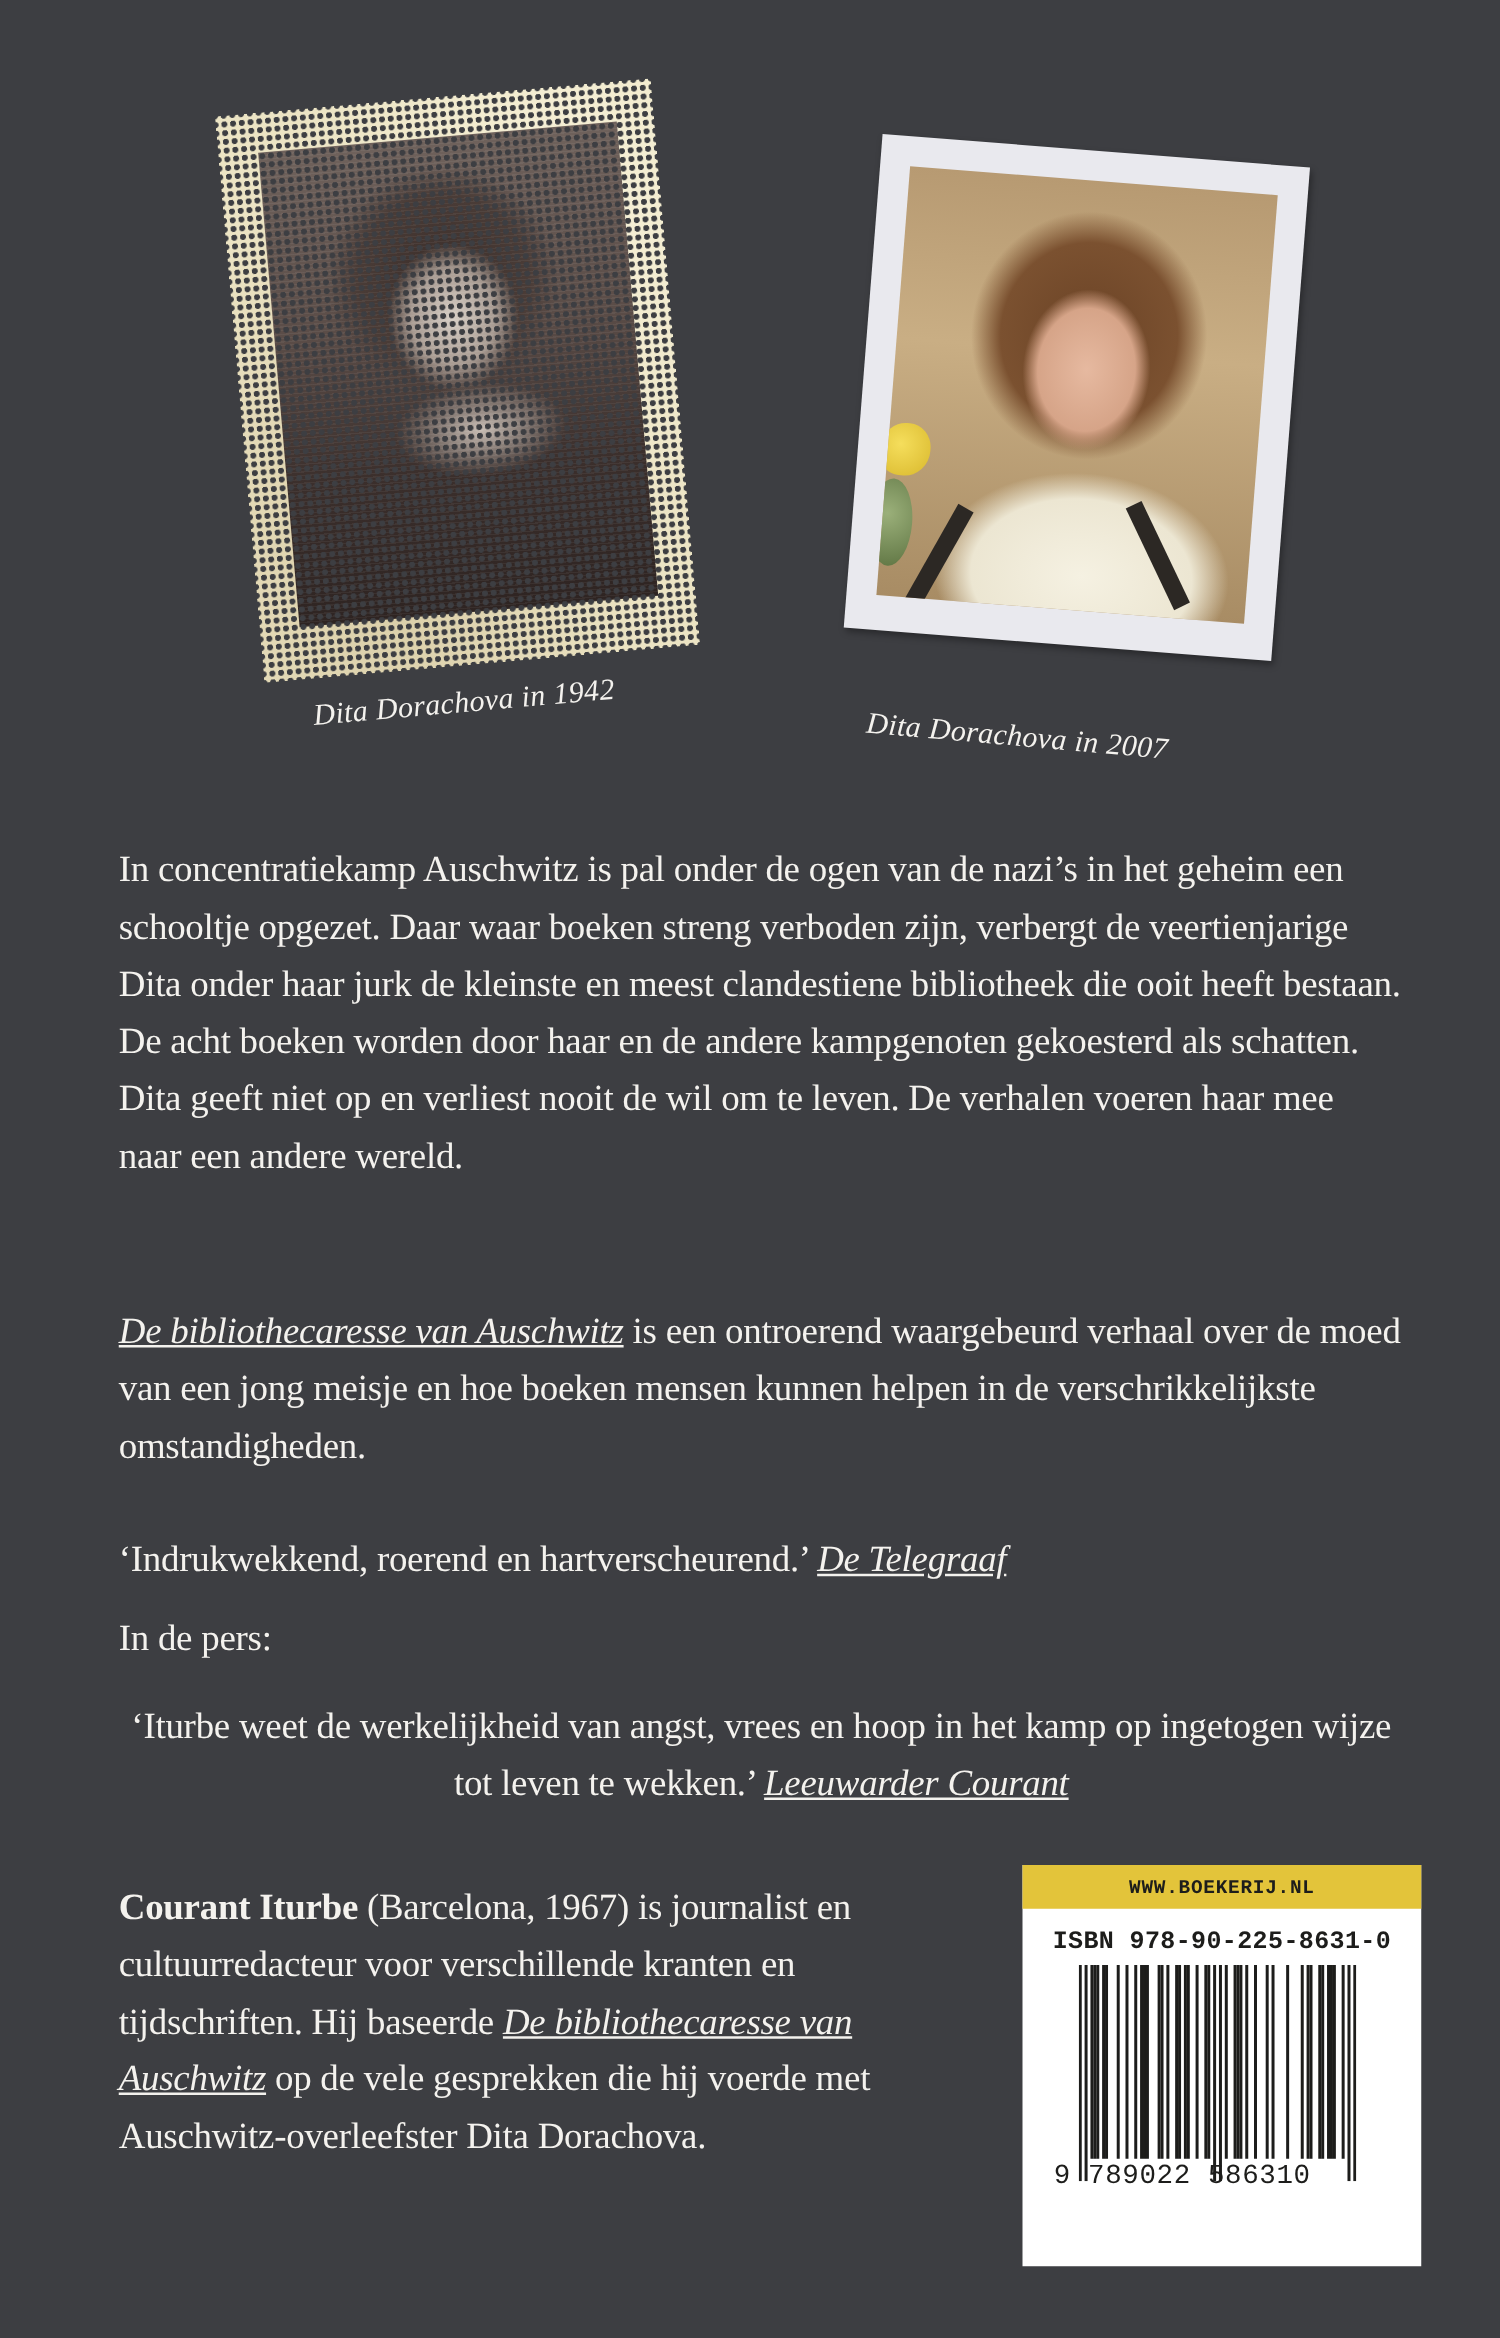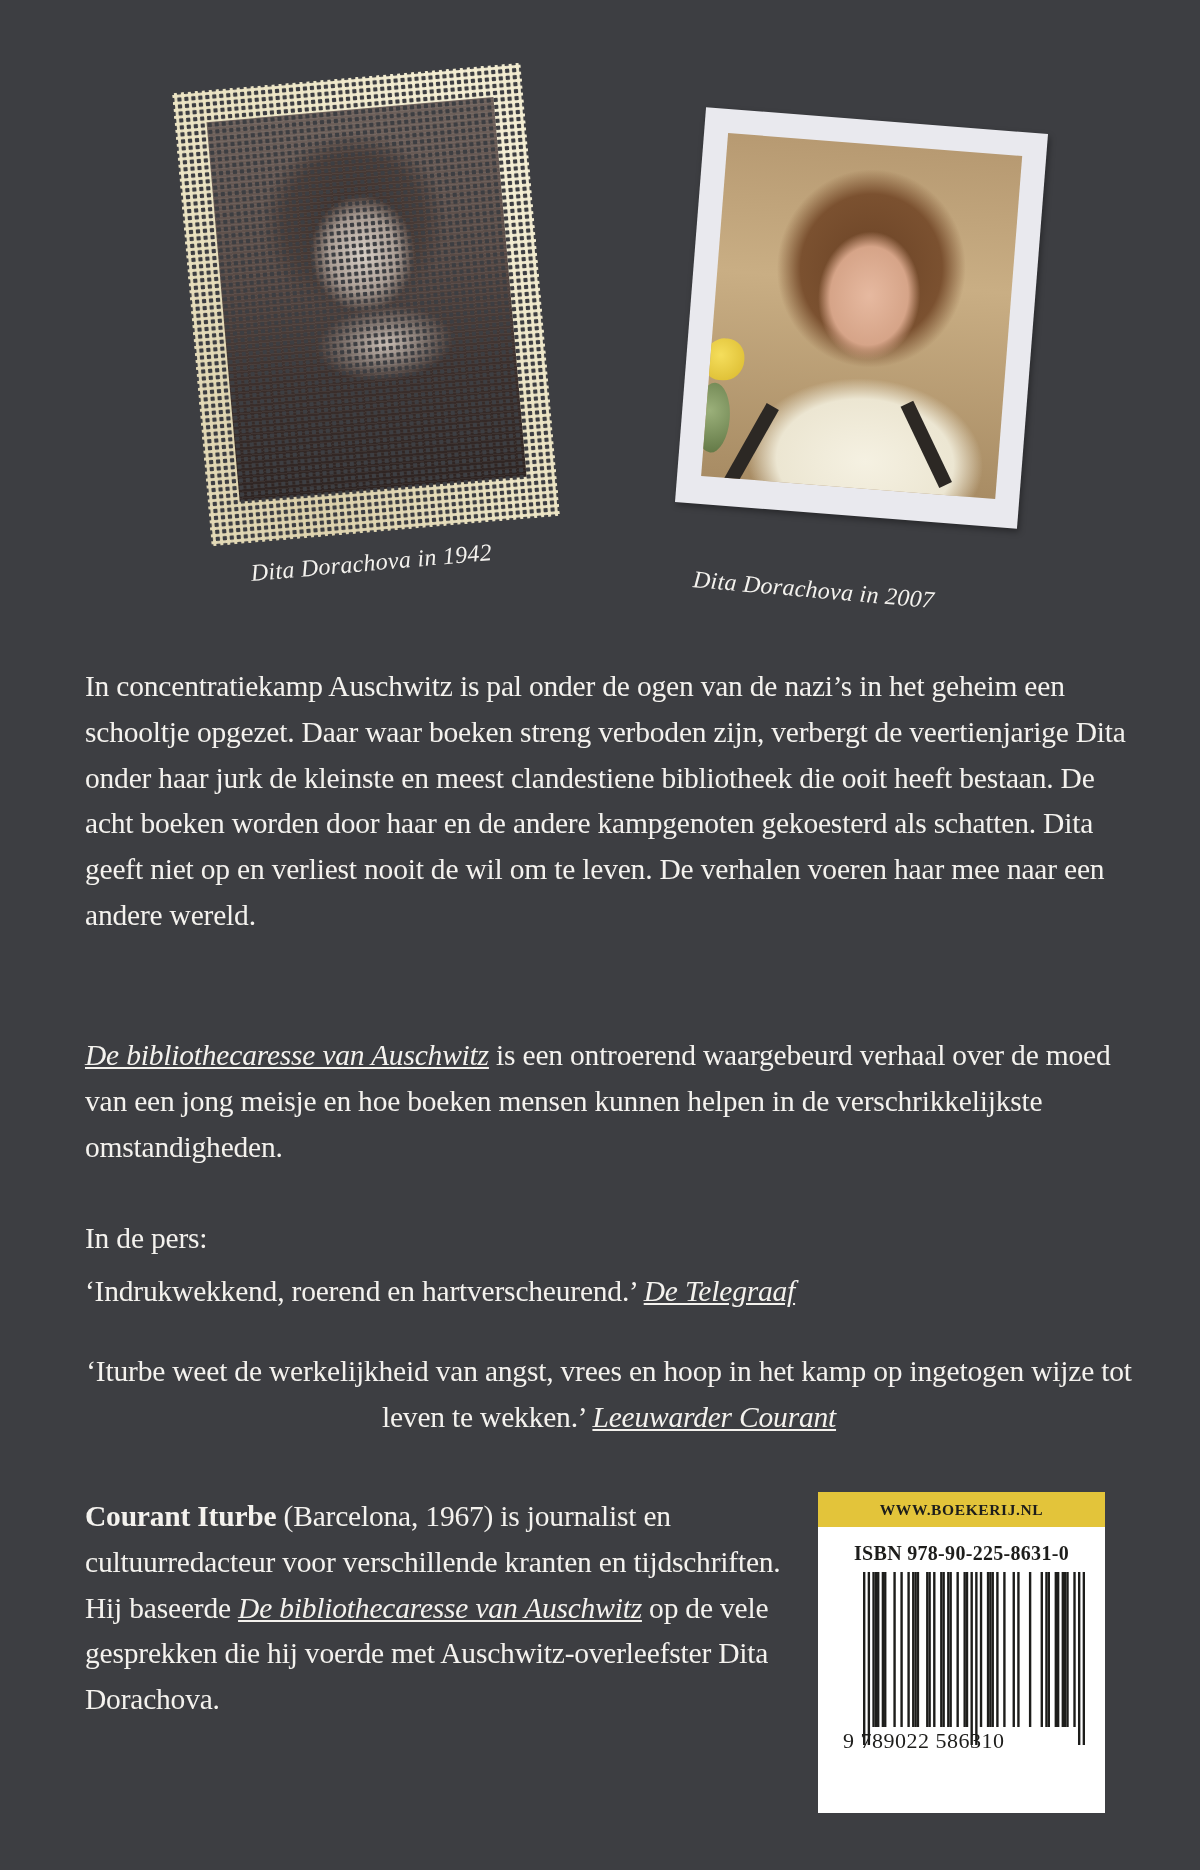"In concentratiekamp Auschwitz is pal" .text p { margin: 7px -> 17px }
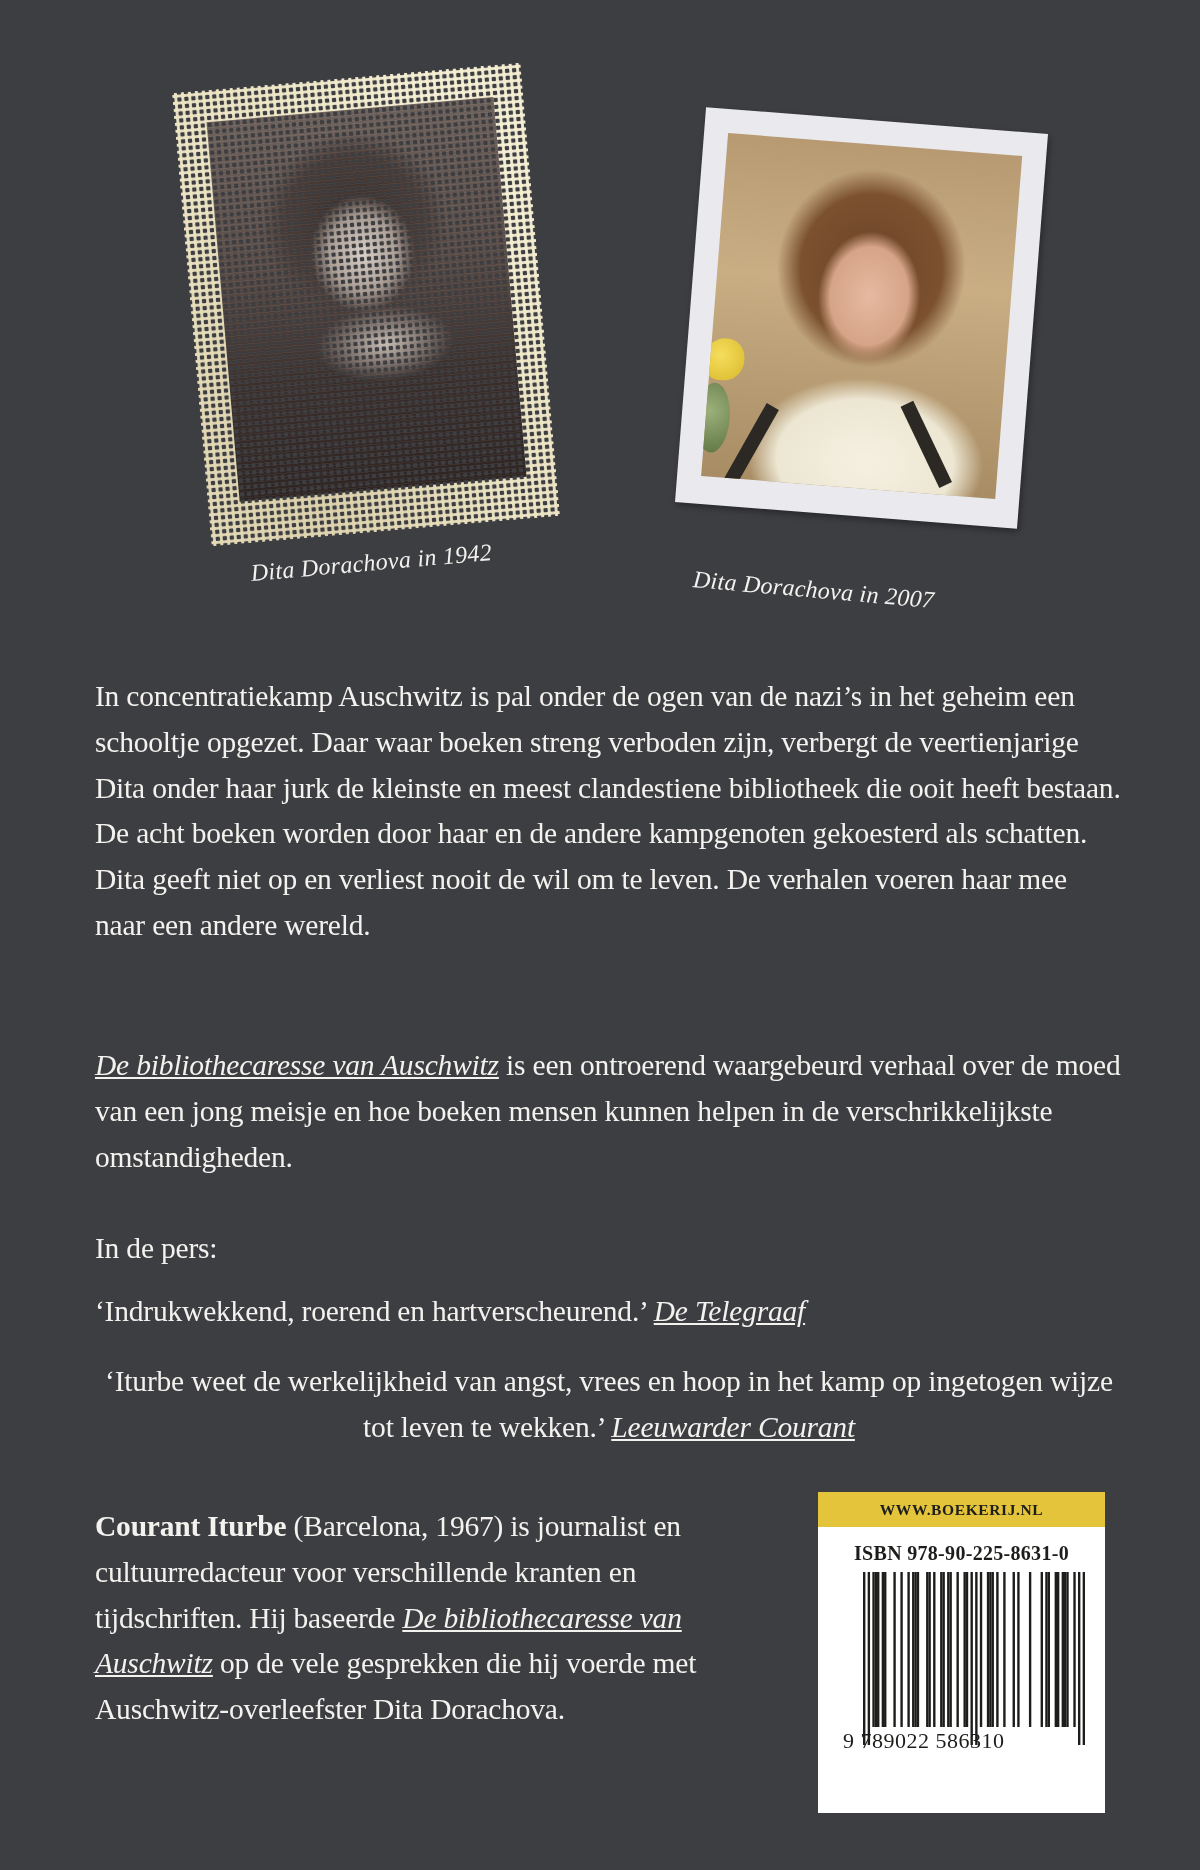"In de pers:" p { order: before "‘Indrukwekkend, roerend en" -> after "‘Indrukwekkend, roerend en" }
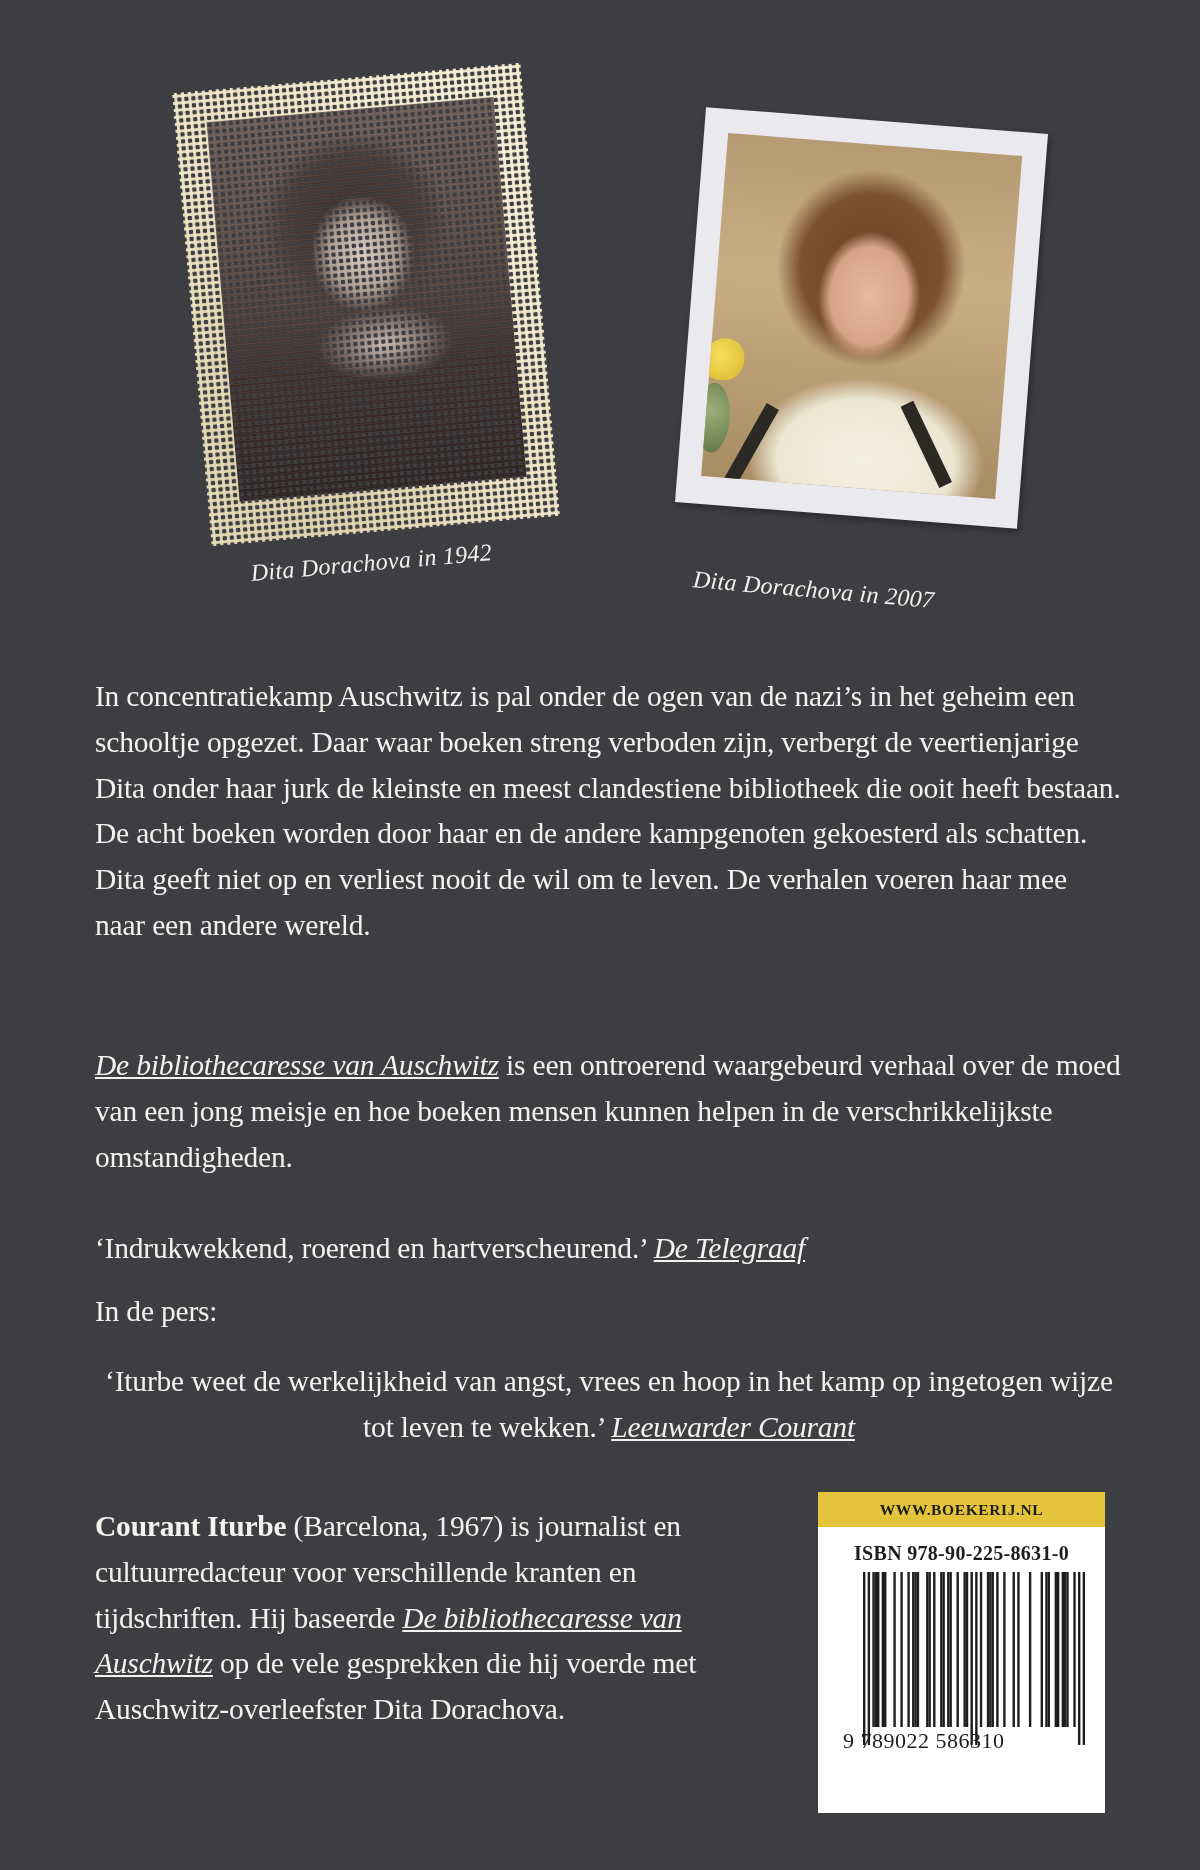"WWW.BOEKERIJ.NL" .barcode-box { font-family: Liberation Serif, serif -> Liberation Mono, monospace; padding-left: none -> 32px }
